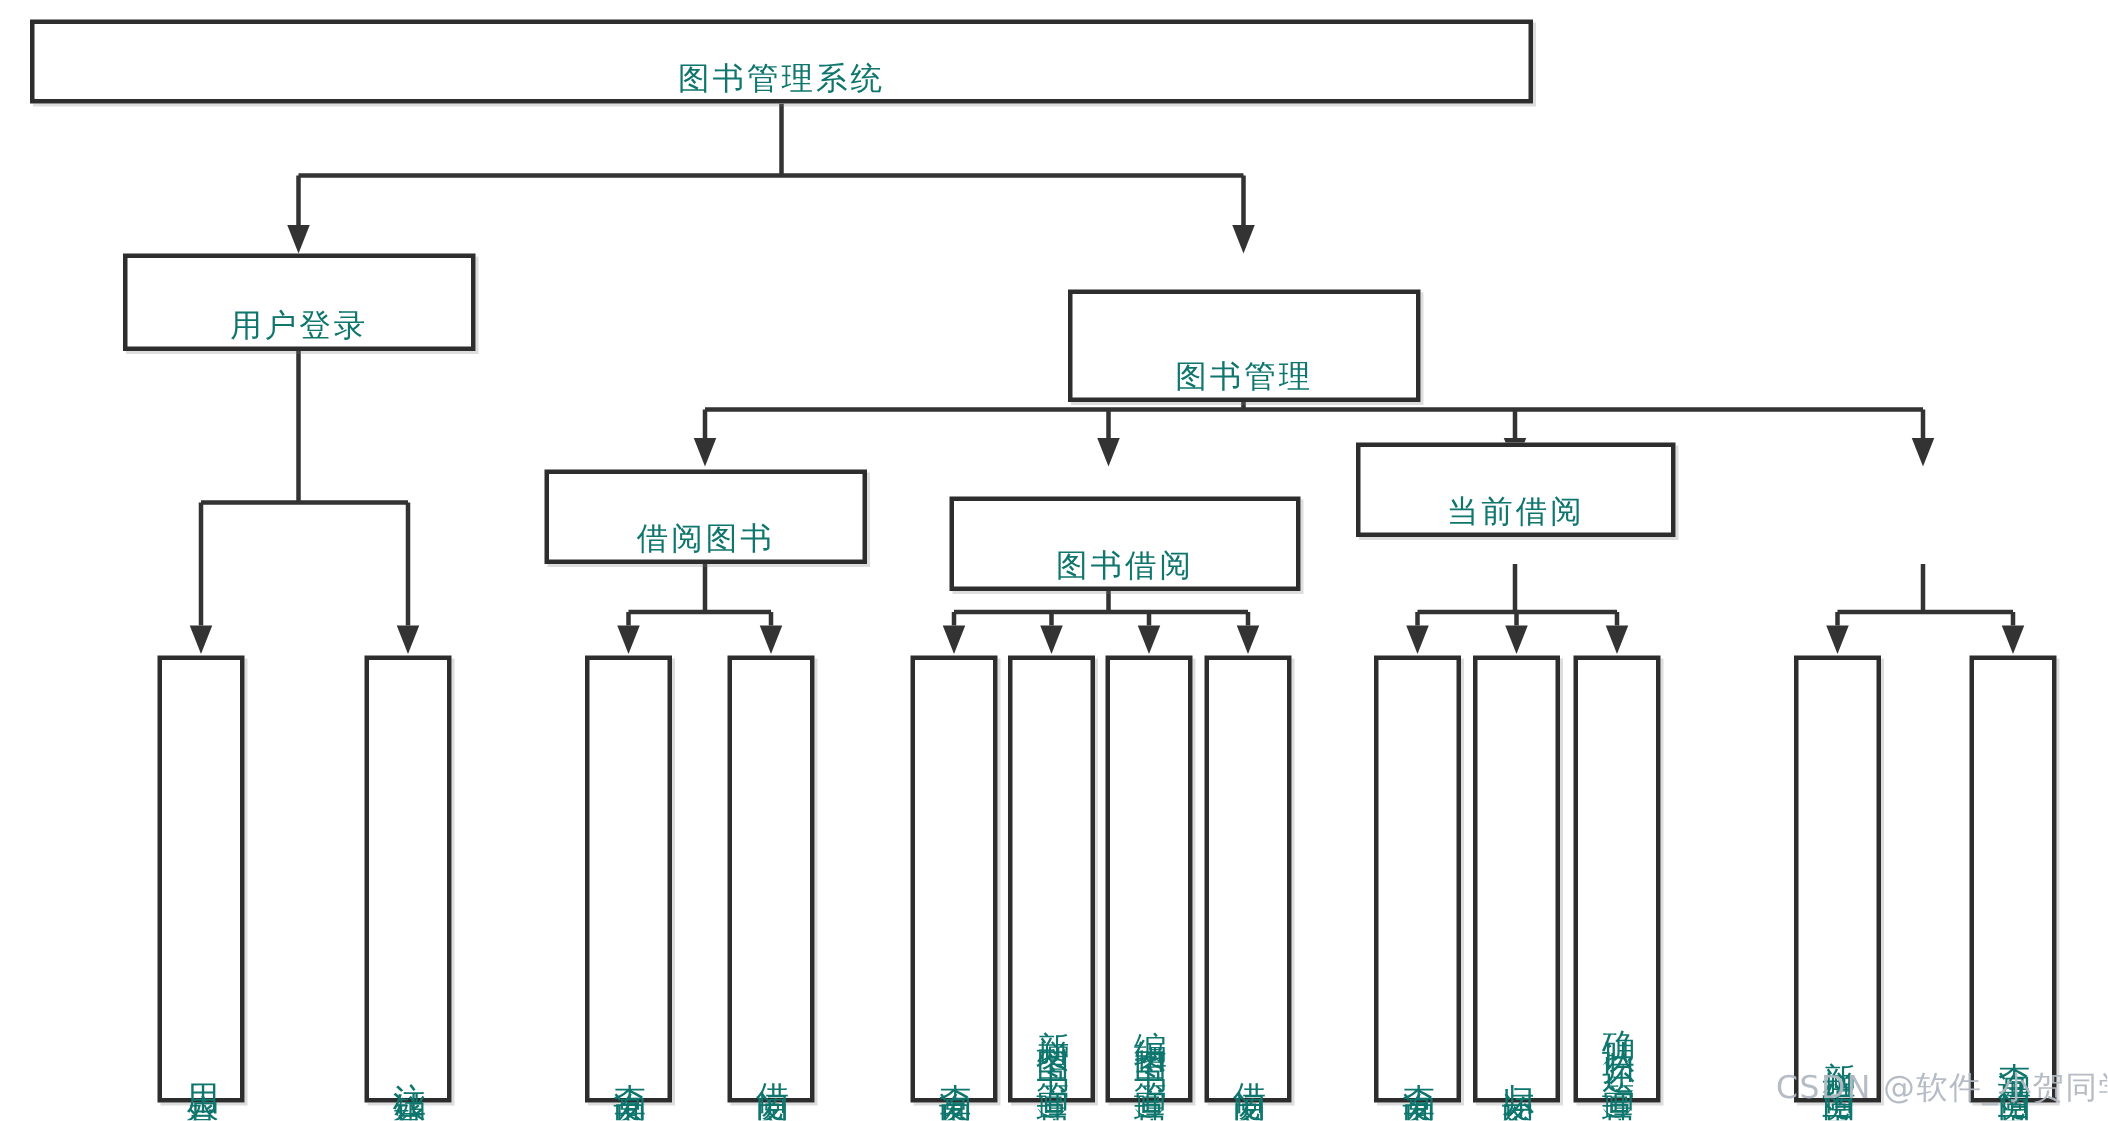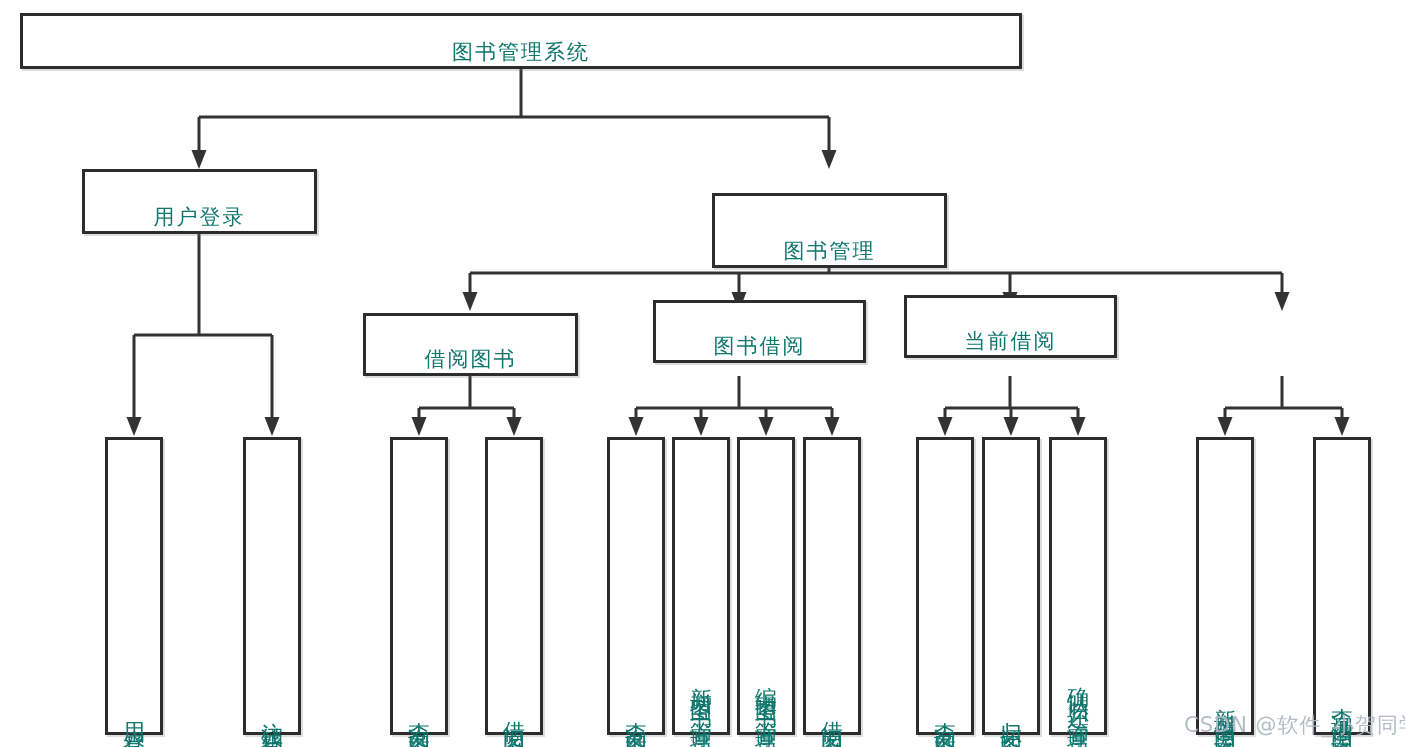"图书借阅" .n-l3-1 { margin-left: 20px -> none; top: 300px -> 331px; width: 213px -> 234px }
